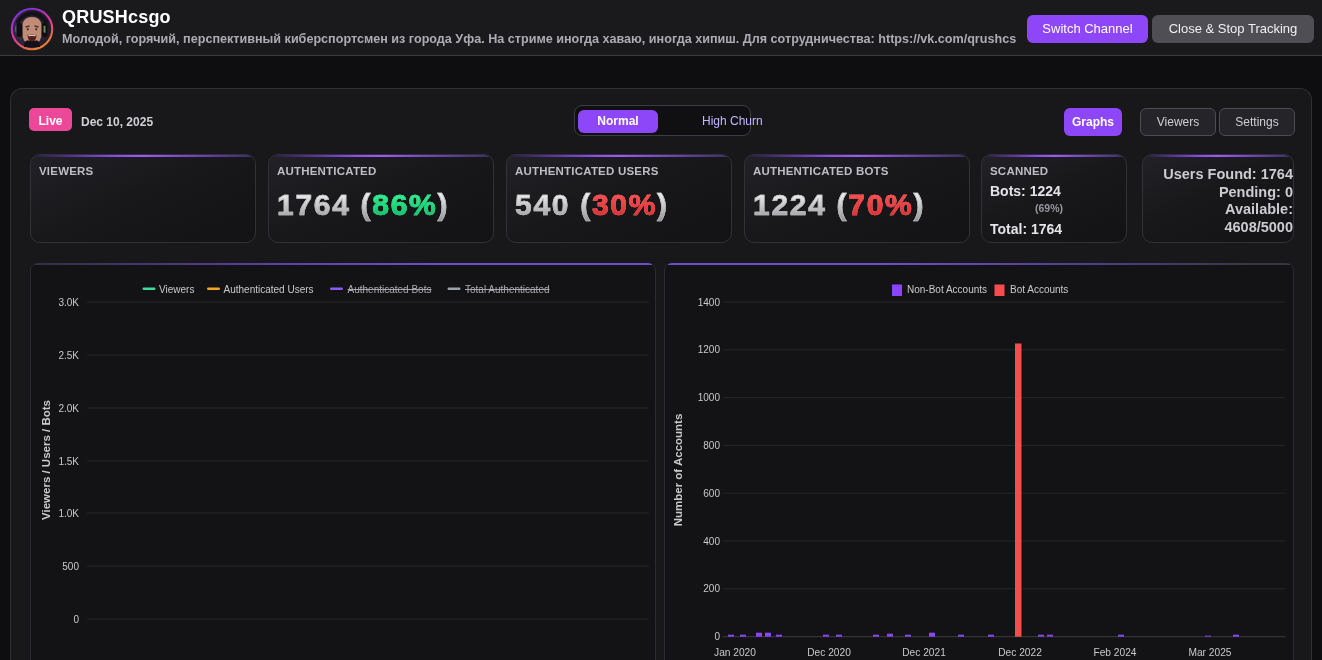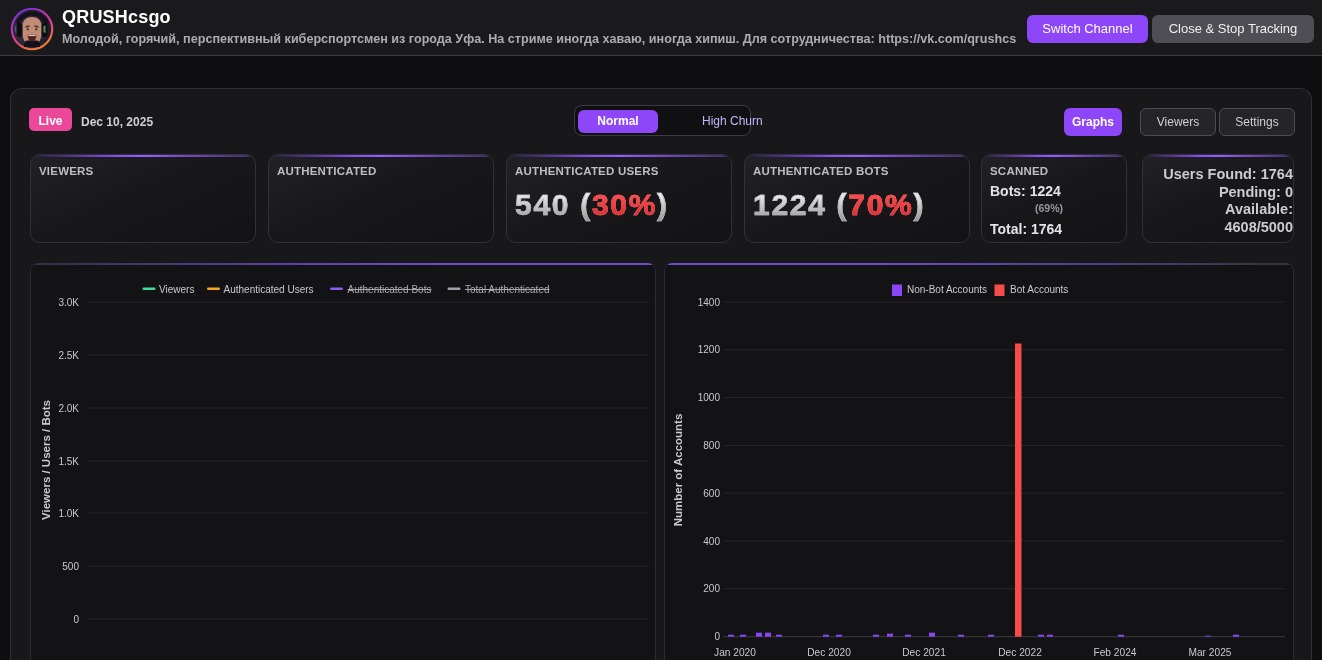"1764 (86%)" div.num { html: none -> <div>1764 (<span>86%</span>)</div> }
